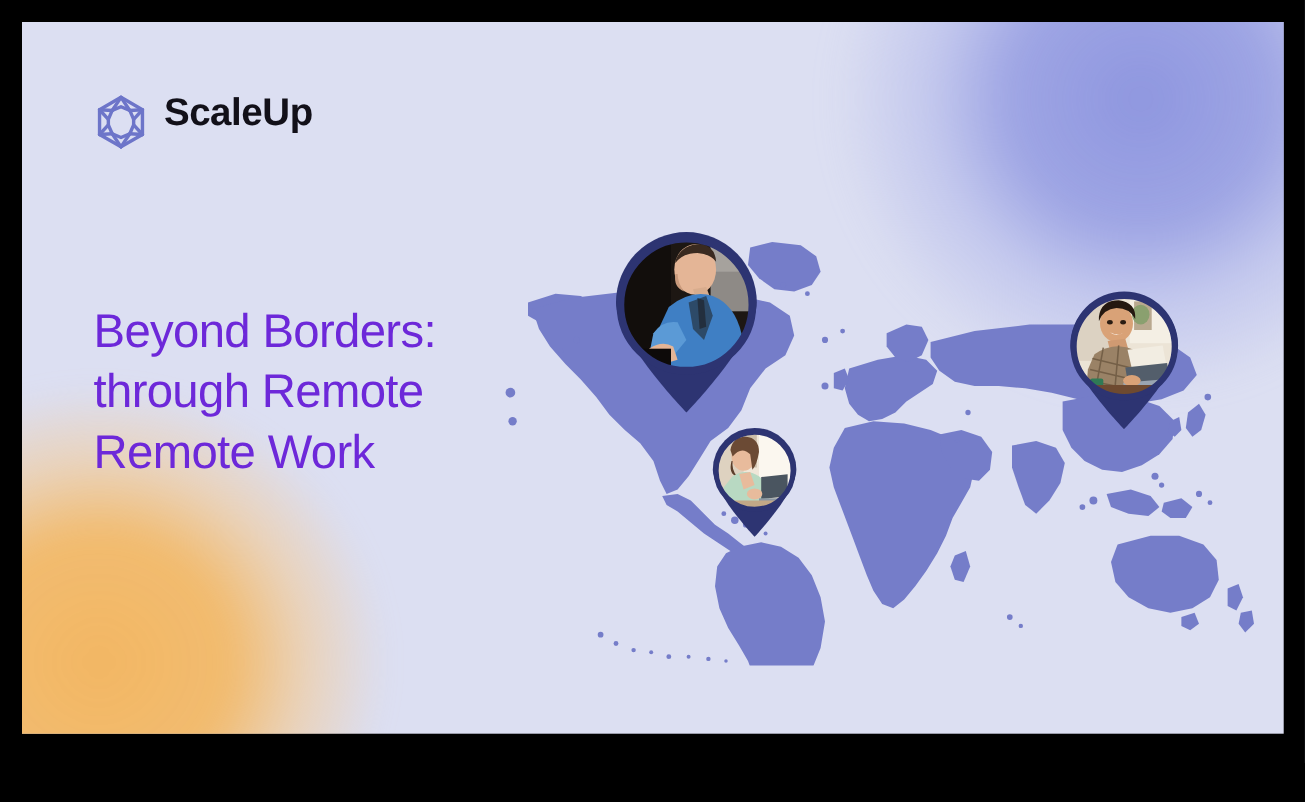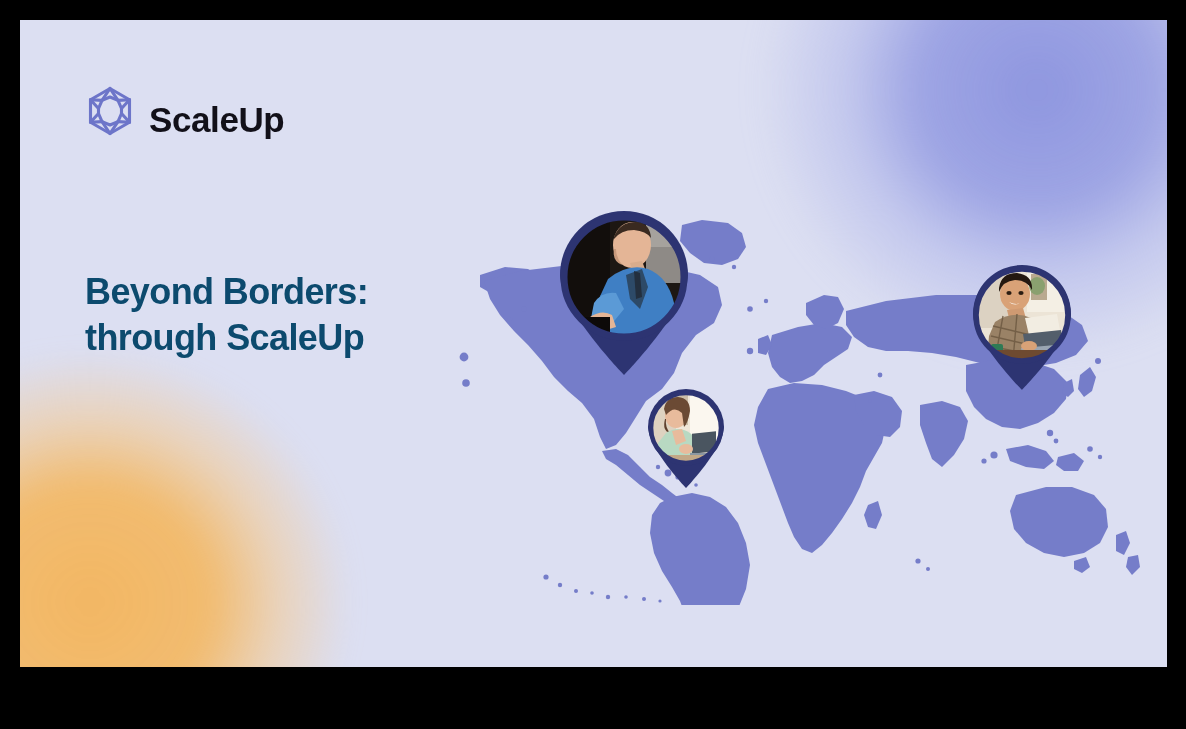"ScaleUp" #logo { align-items: flex-end -> flex-start }
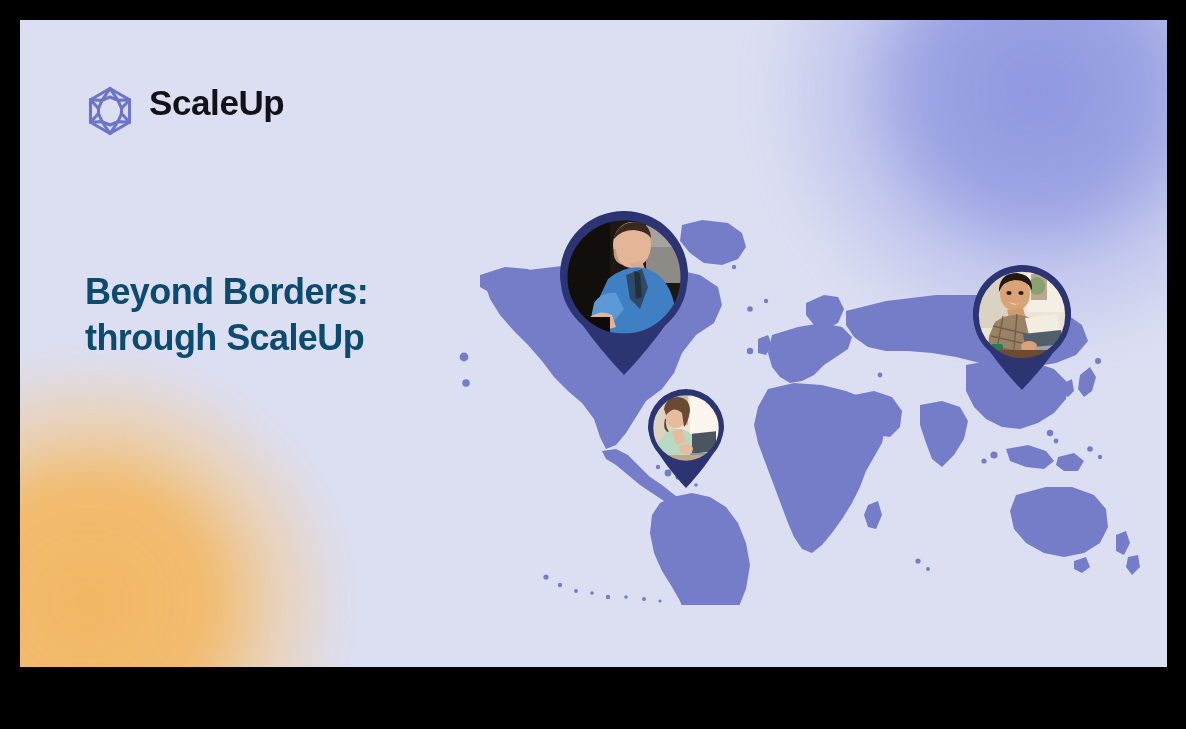"Beyond Borders:" #headline { color: #0c4a6e -> #6d28d9; font-size: 36px -> 43px; font-weight: 700 -> 400 }
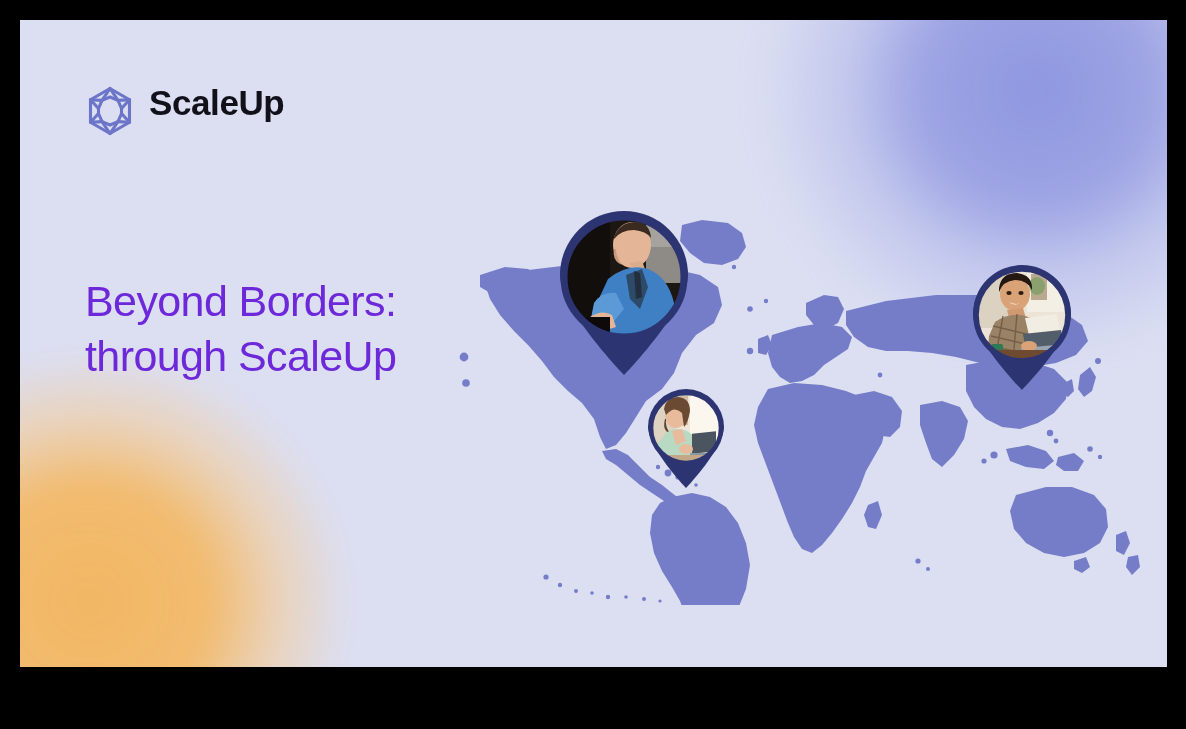"through ScaleUp" span.ln { text: ScaleUp -> Remote }
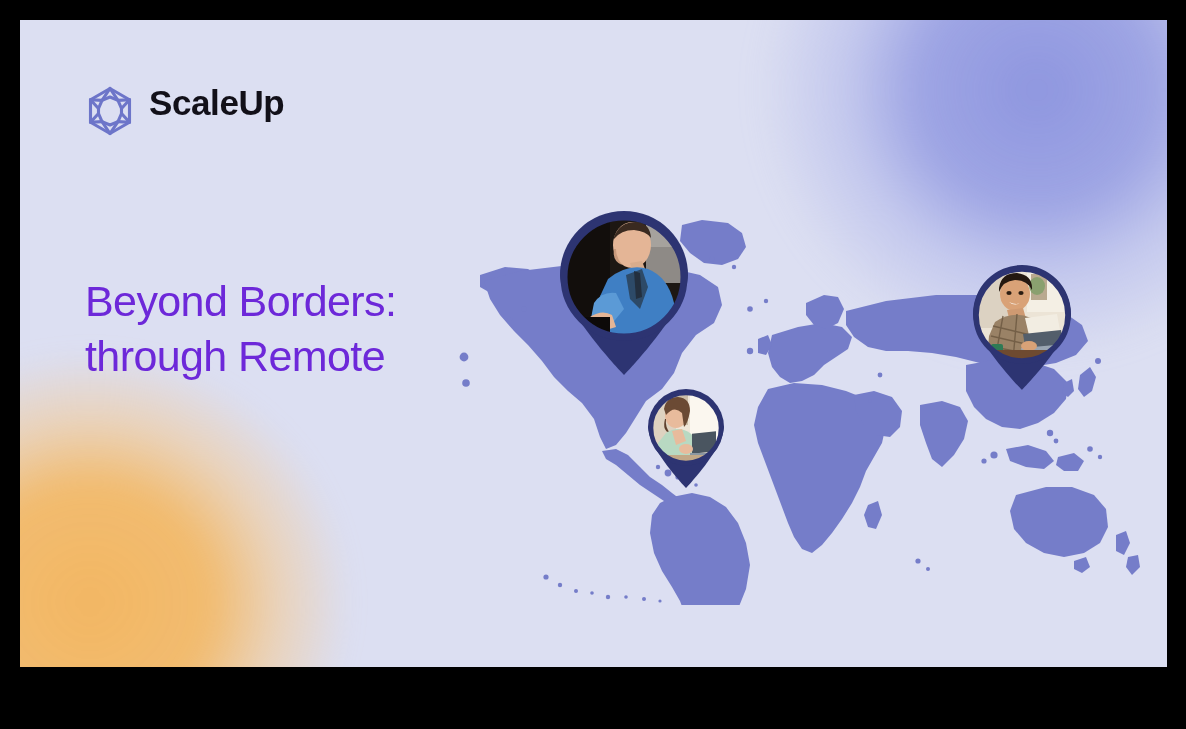"Remote Work" span.ln { html: none -> <span>Remote Work</span> }
